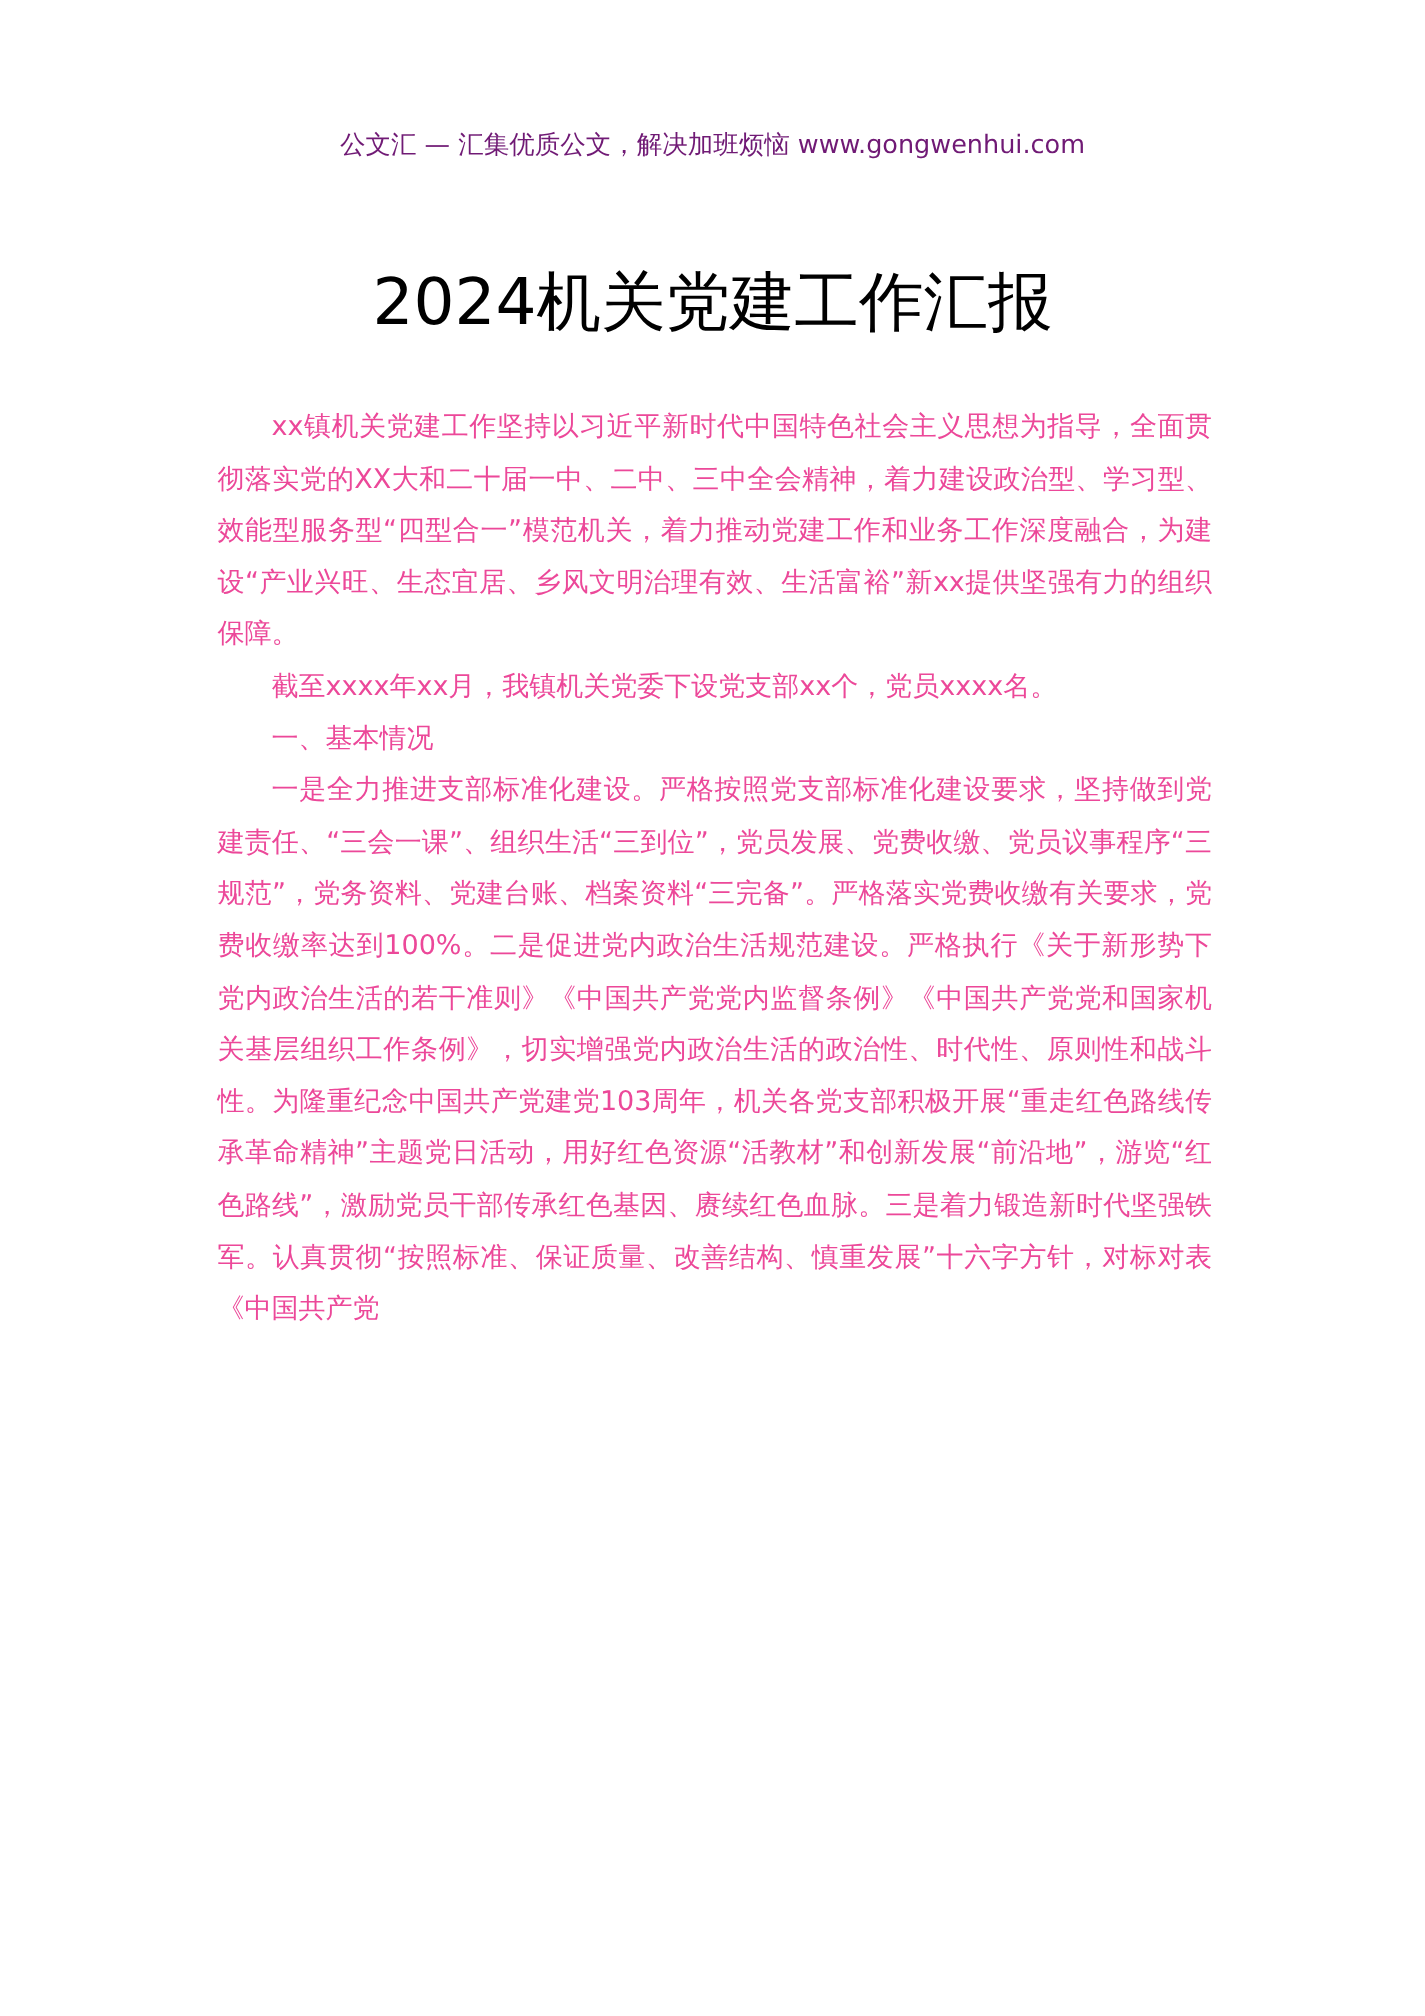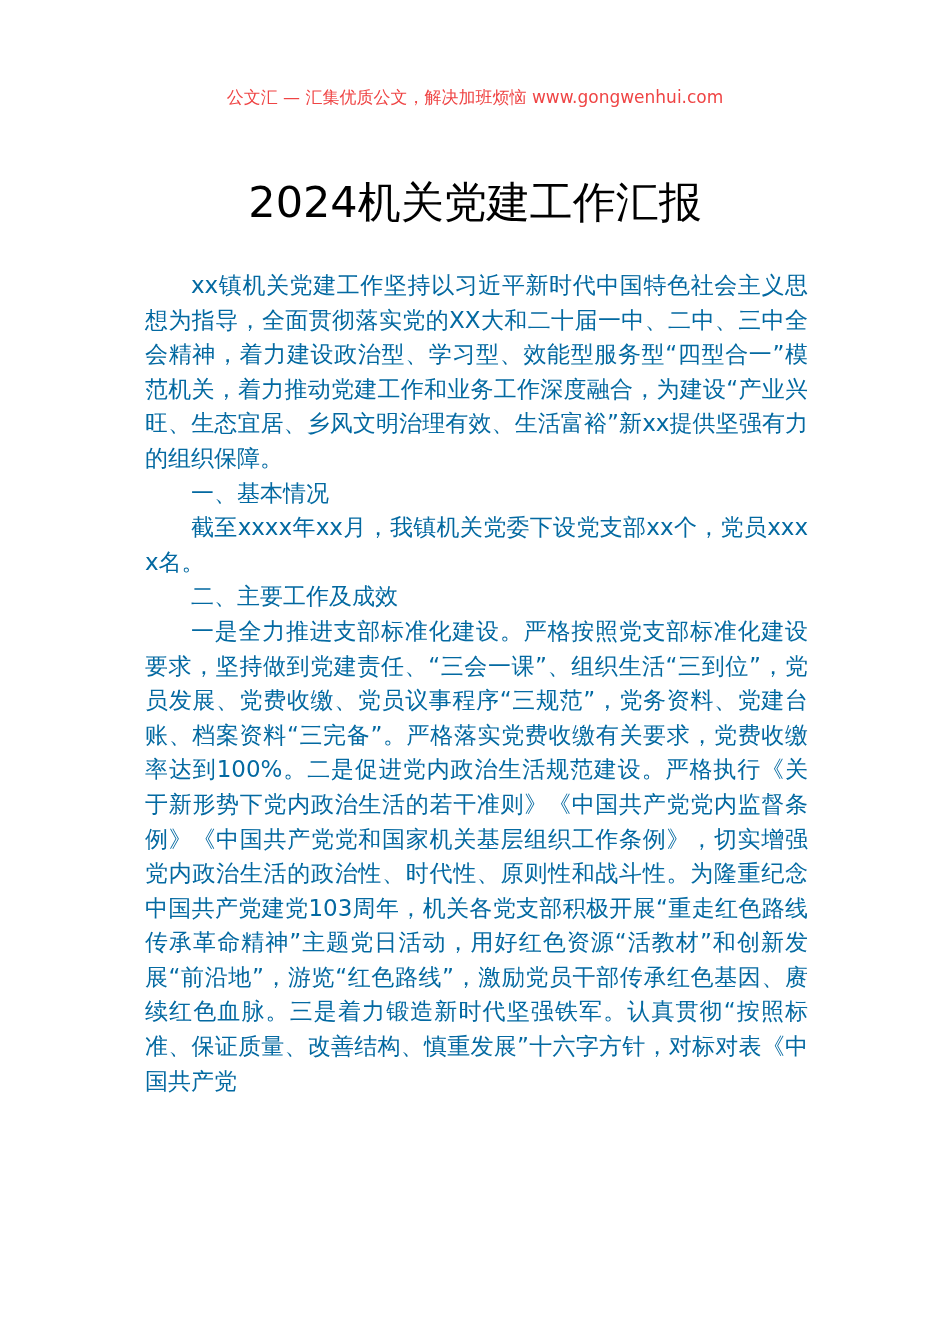"公文汇 — 汇集优质公文，解决加班烦恼 www.gongwenhui.com" .header-banner { color: #ef4444 -> #701a75 }
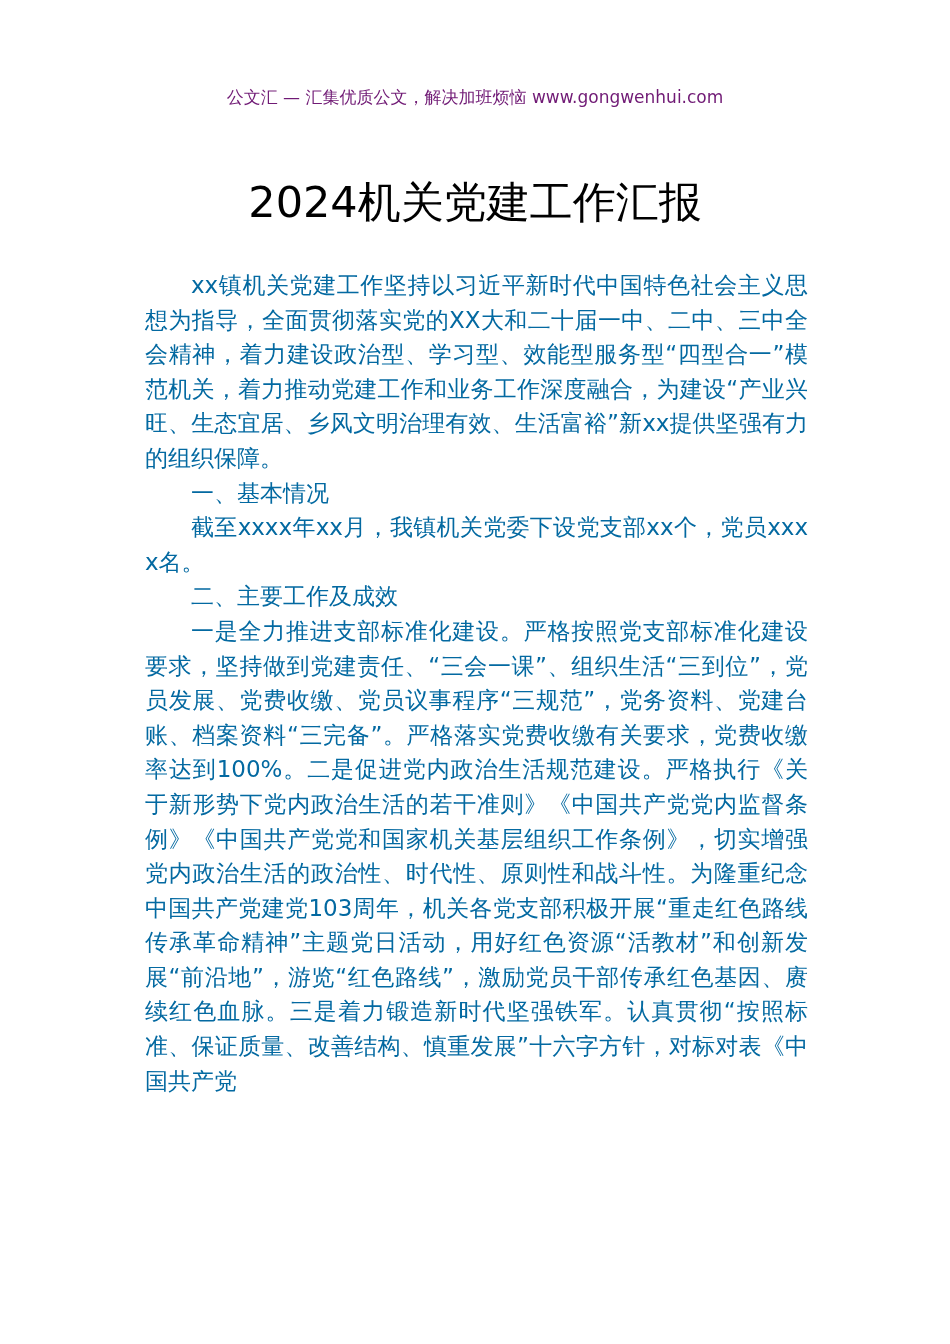"xx镇机关党建工作坚持以习近平新时代中国特色社会主义思想为指导，全面贯彻落实党的" .doc-body { color: #0369a1 -> #ec4899; font-size: 23px -> 18px }
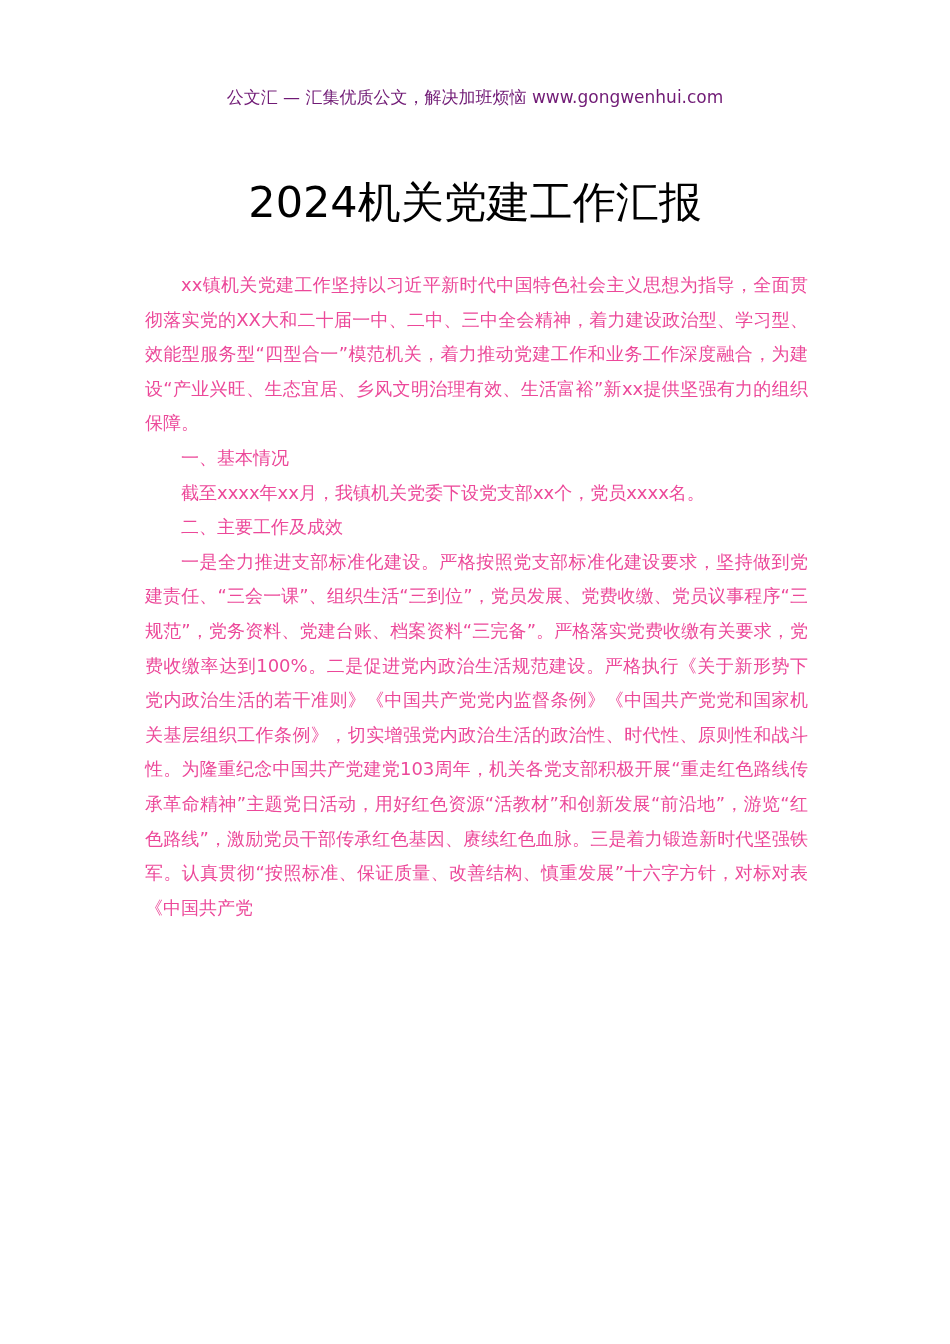"一、基本情况" p { order: before "截至xxxx年xx月，我镇机关党委下设党支部xx个，党员xxxx名。" -> after "截至xxxx年xx月，我镇机关党委下设党支部xx个，党员xxxx名。" }
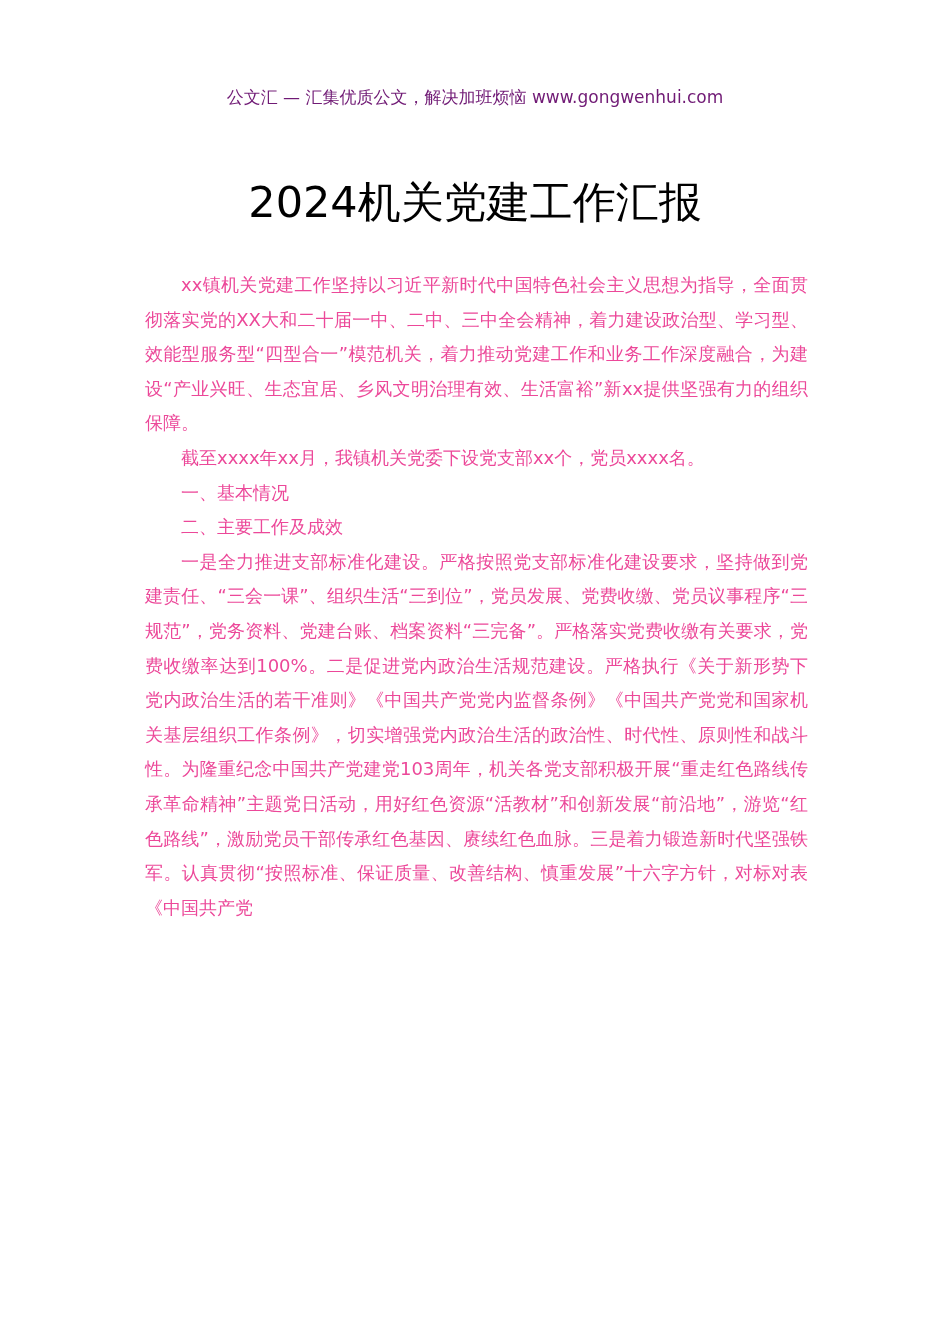"二、主要工作及成效" p { html: <p>二、主要工作及成效</p> -> none }
